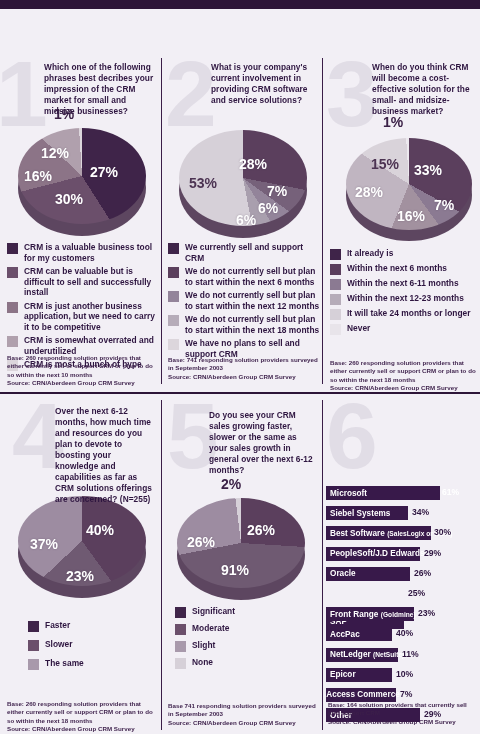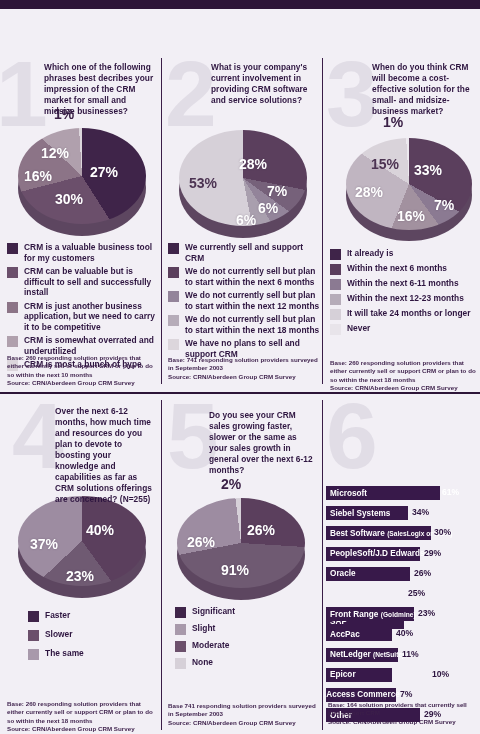"Faster" div.legend { top: 214px -> 224px }
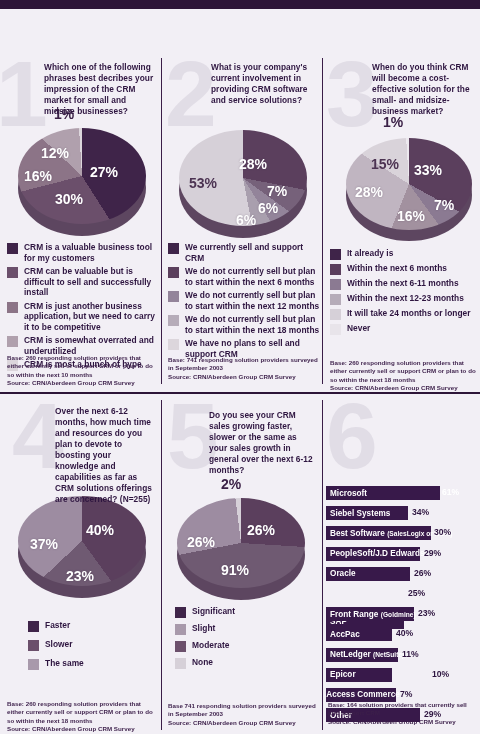"Slight" div.lrow { order: before "Moderate" -> after "Moderate" }
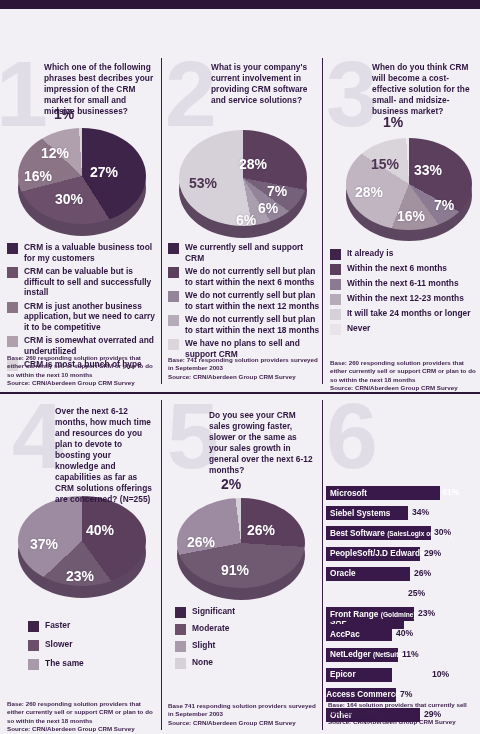"10%" span.bval { margin-left: 36px -> none }
